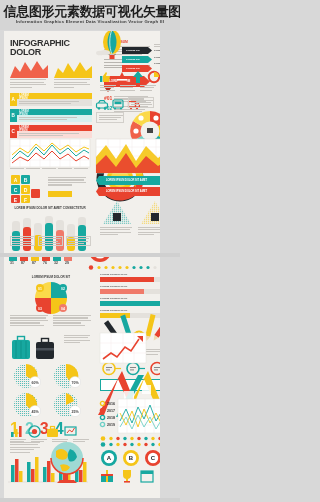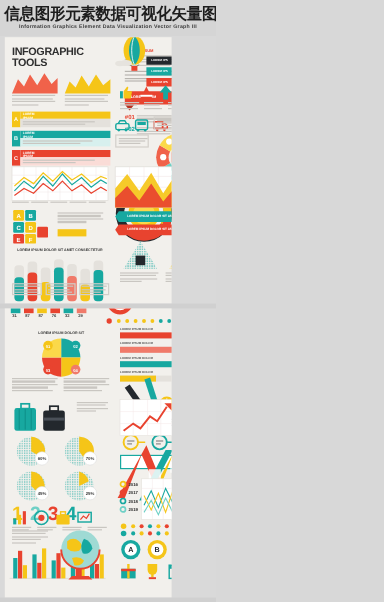"INFOGRAPHIC" .poster { width: 139px -> 156px }
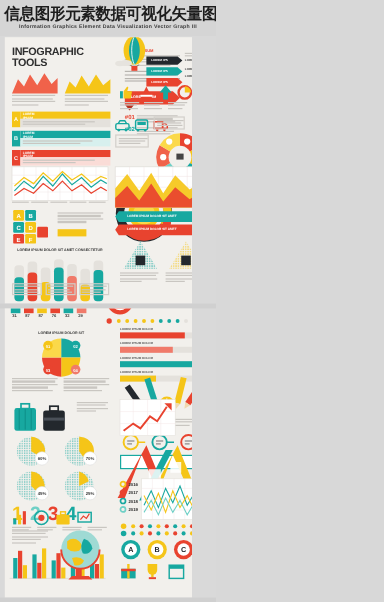"TOOLS" div.big-title { text: TOOLS -> DOLOR }
